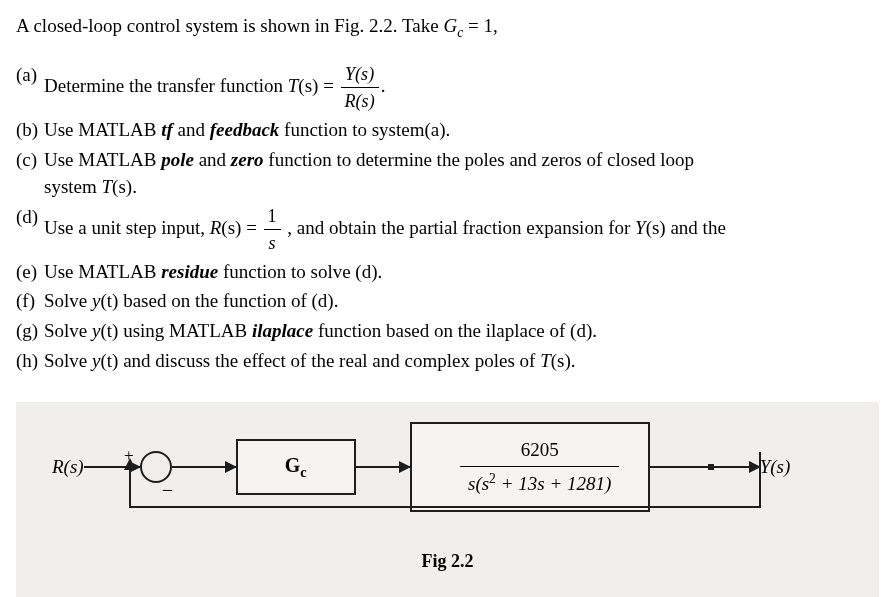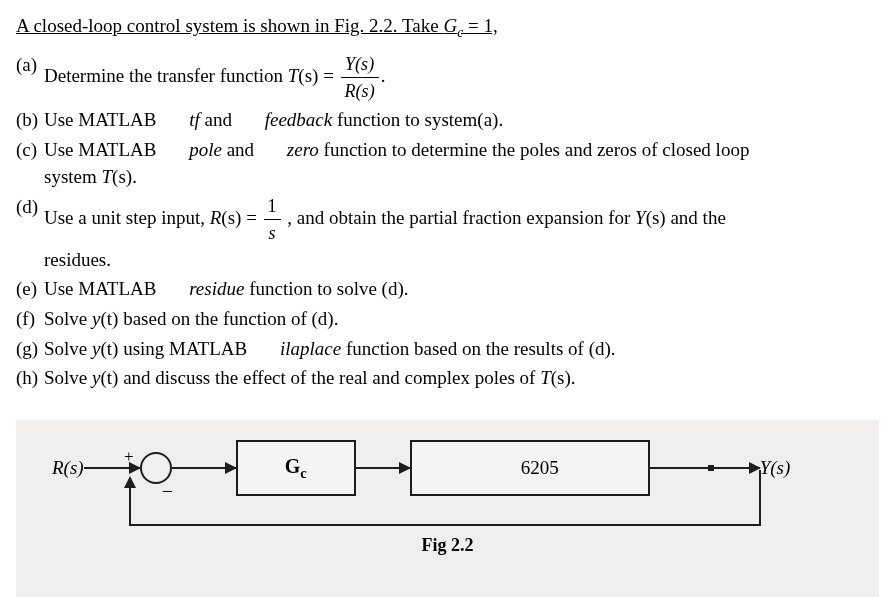"A closed-loop control system is" .intro { margin-bottom: 8px -> 18px; text-decoration: underline -> none }
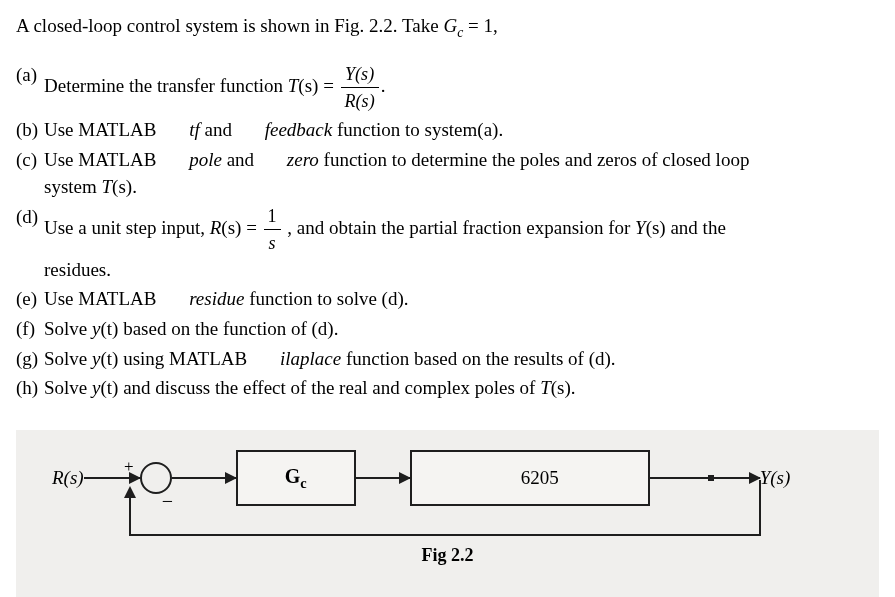"tf" .bit { font-weight: normal -> bold; margin-left: 28px -> none }
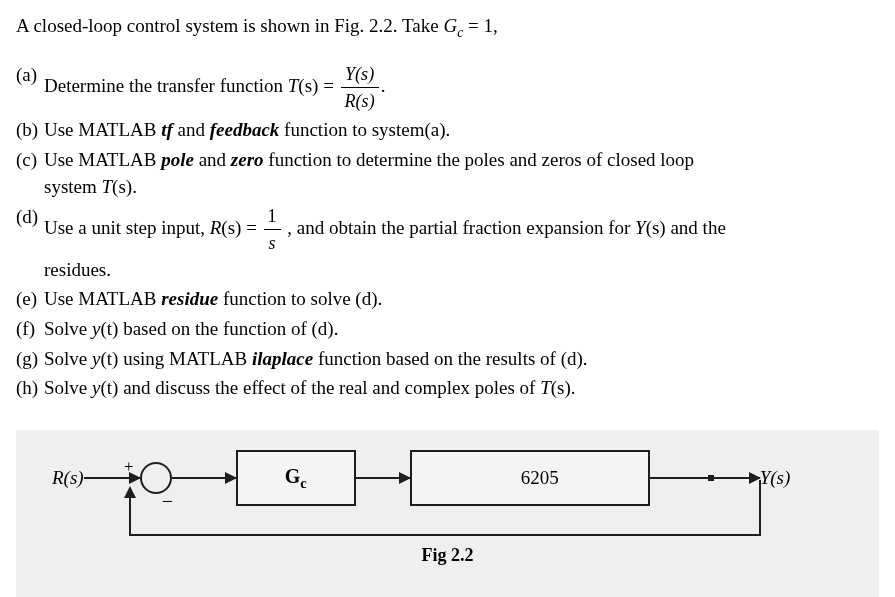"residues." div.indent2 { html: <div><span>residues.</span></div> -> none }
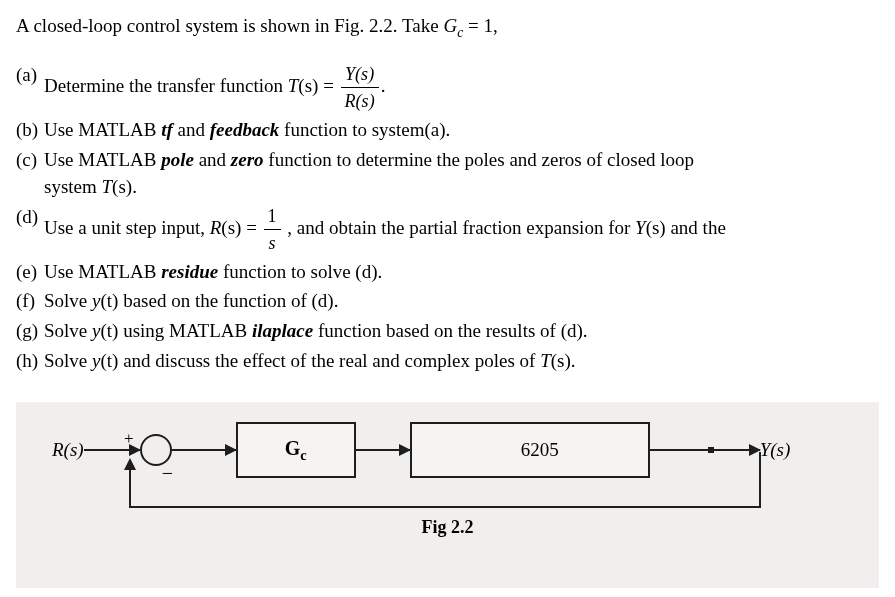"function based on the results" span { text: results -> ilaplace }
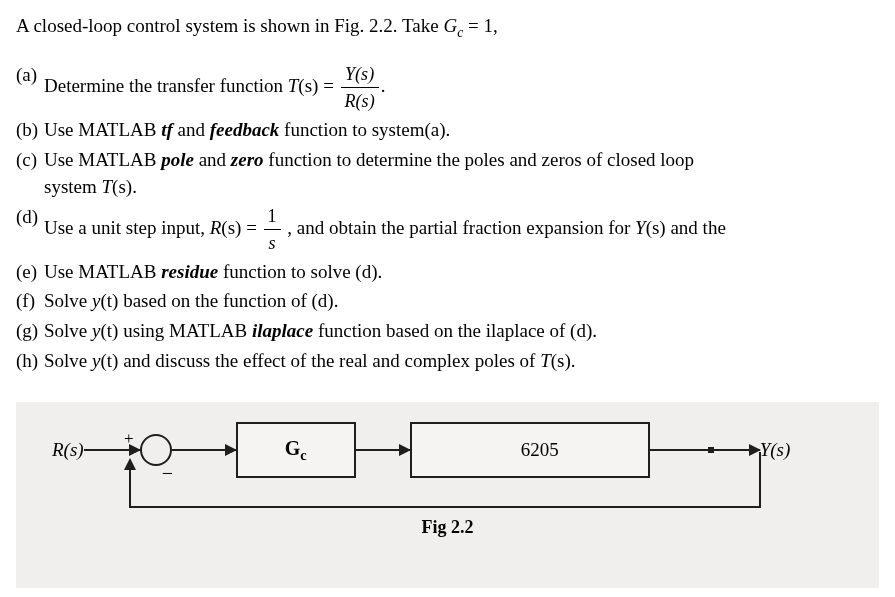"s(s2 + 13s + 1281)" span.den { html: none -> <span><span>s(s</span><span>2</span><span> + 13s + 1281)</span></span> }
